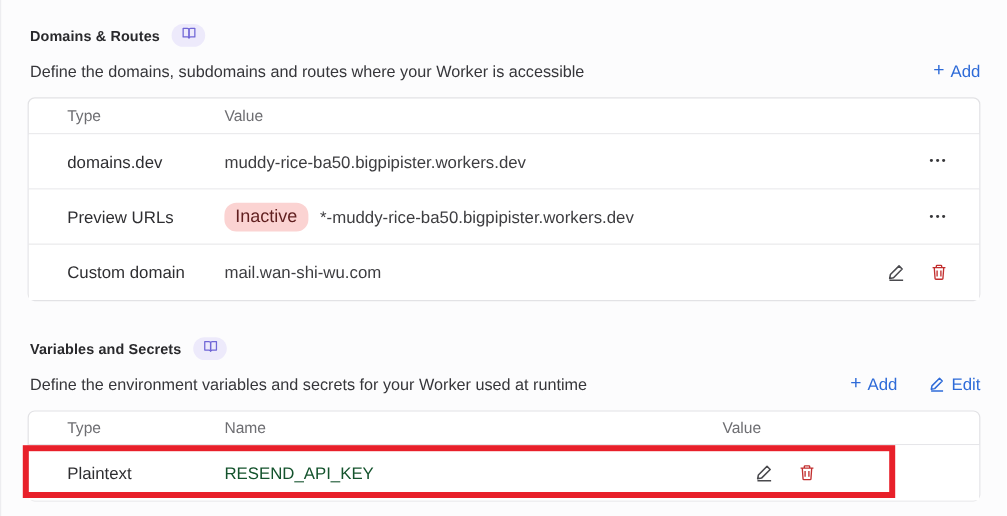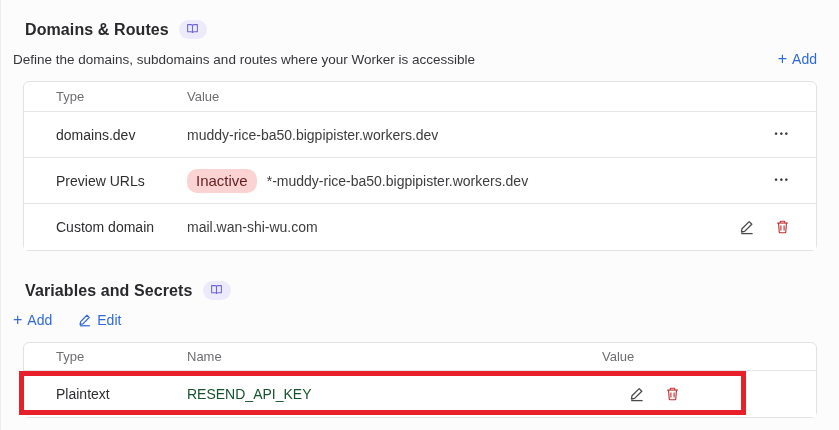"Domains & Routes" .section-title { font-size: 16px -> 12px }
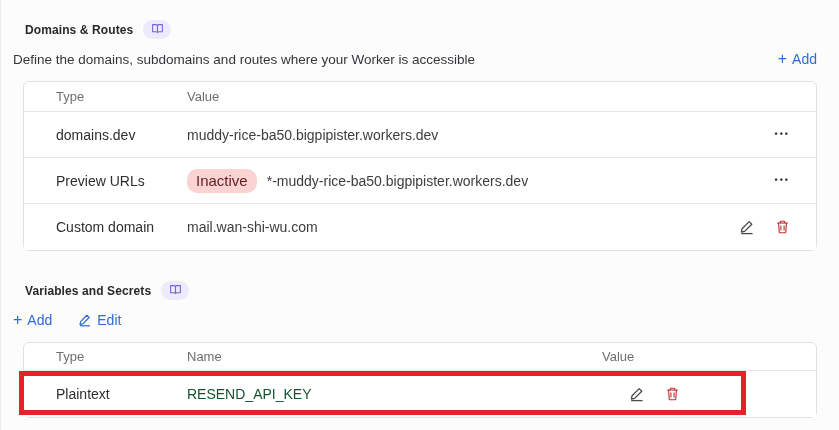"Define the domains, subdomains and" .sub-row { padding: 12px 22px 0 12px -> 12px 22px 0 24px }
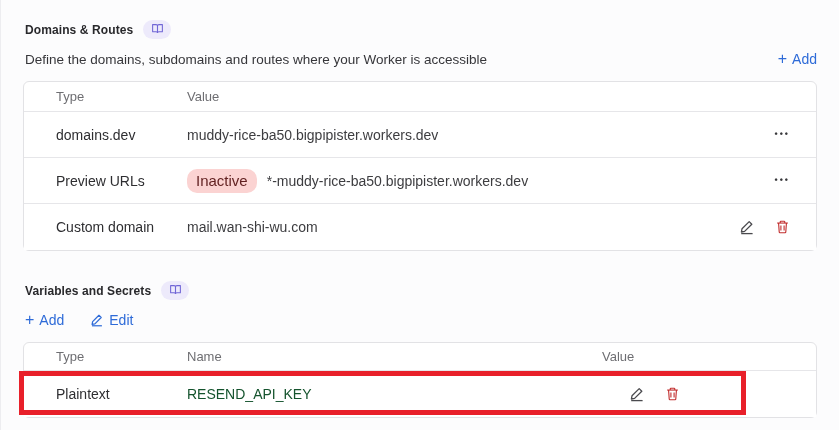"Define the environment variables and" div.subtitle { html: none -> <div>Define the environment variables and secrets for your Worker used at runtime</div> }
